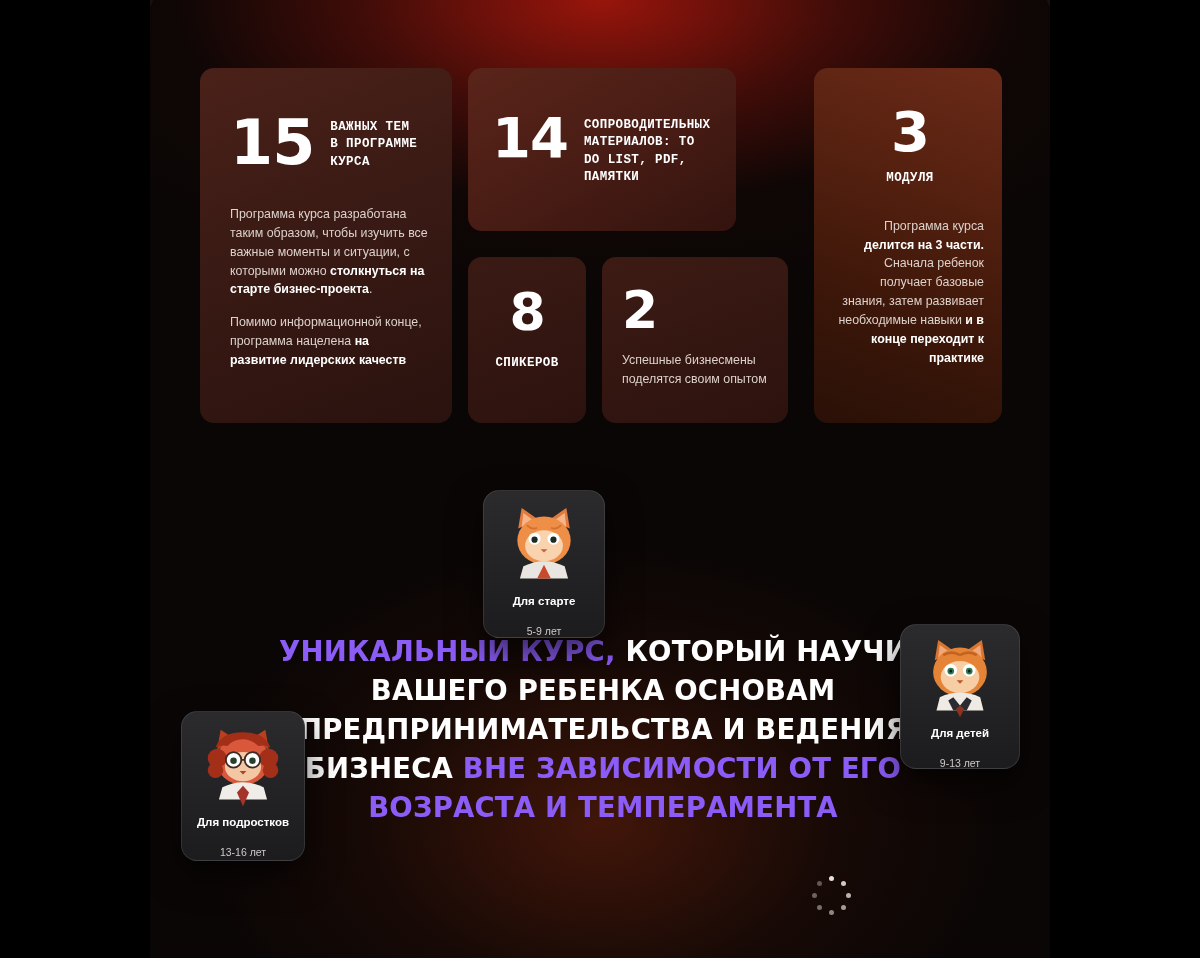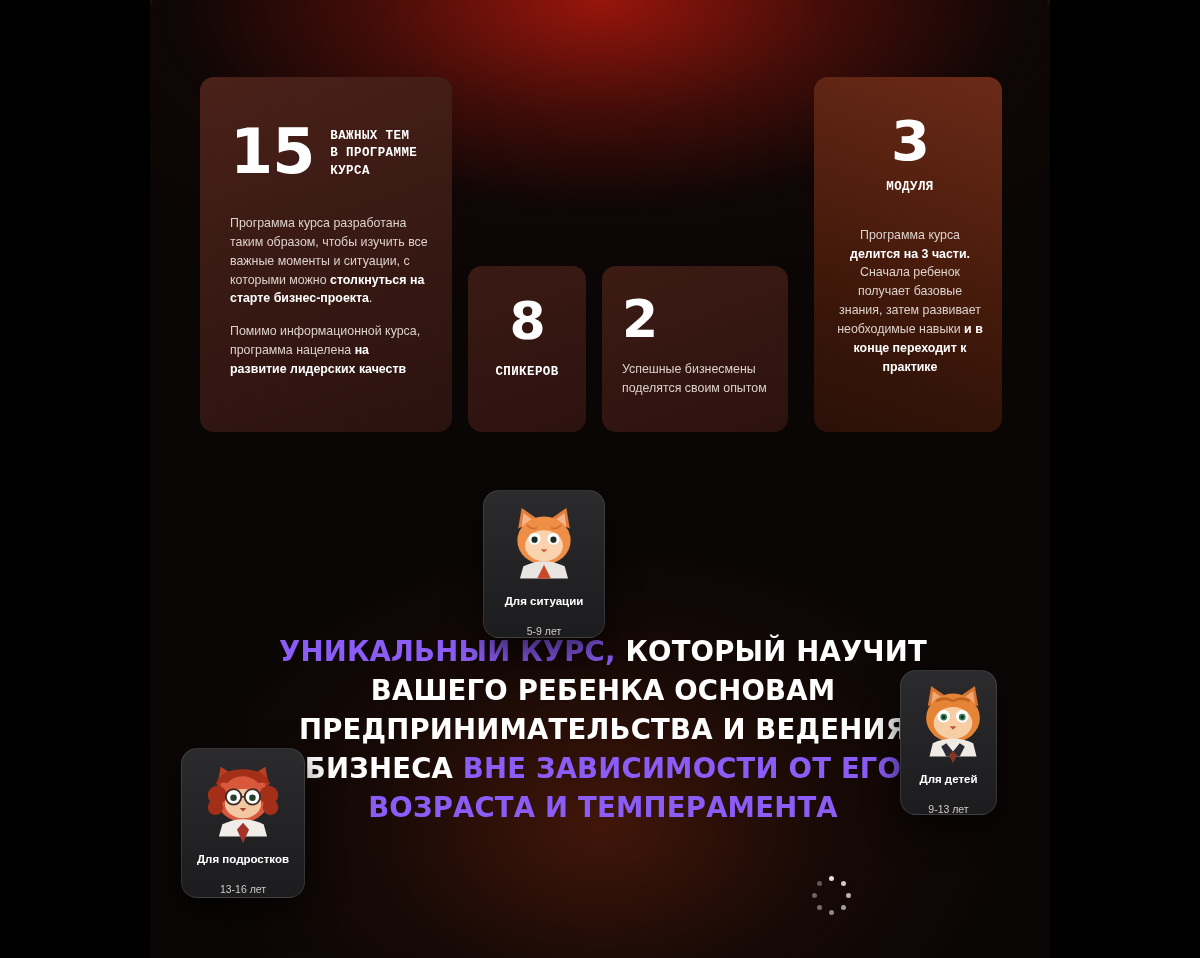"15" .stats { top: 77px -> 68px }
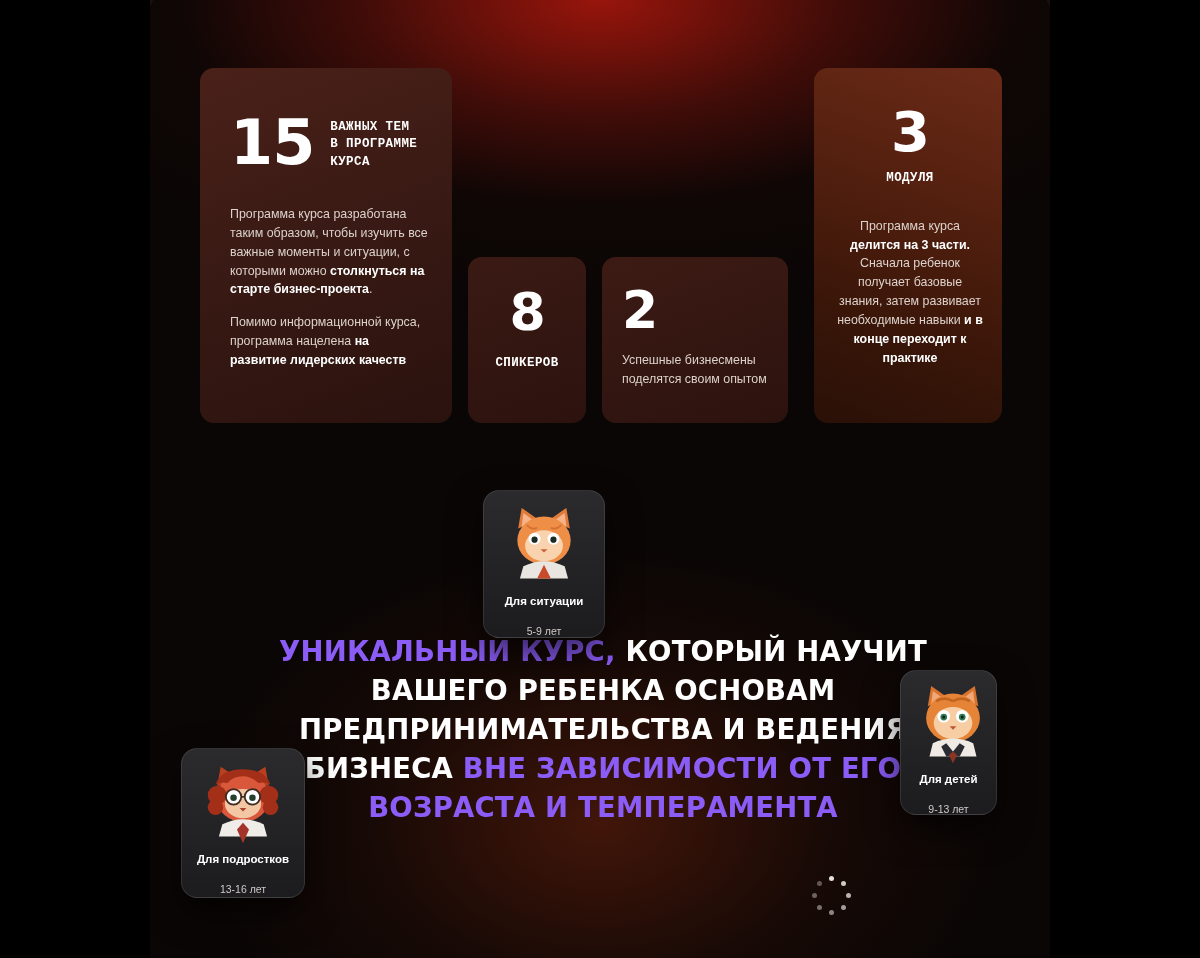"14" div.card { html: none -> <div> <div> <div>14</div> <div>СОПРОВОДИТЕЛЬНЫХ МАТЕРИАЛОВ: TO DO LIST, PDF, ПАМЯТКИ</div> </div> </div> }
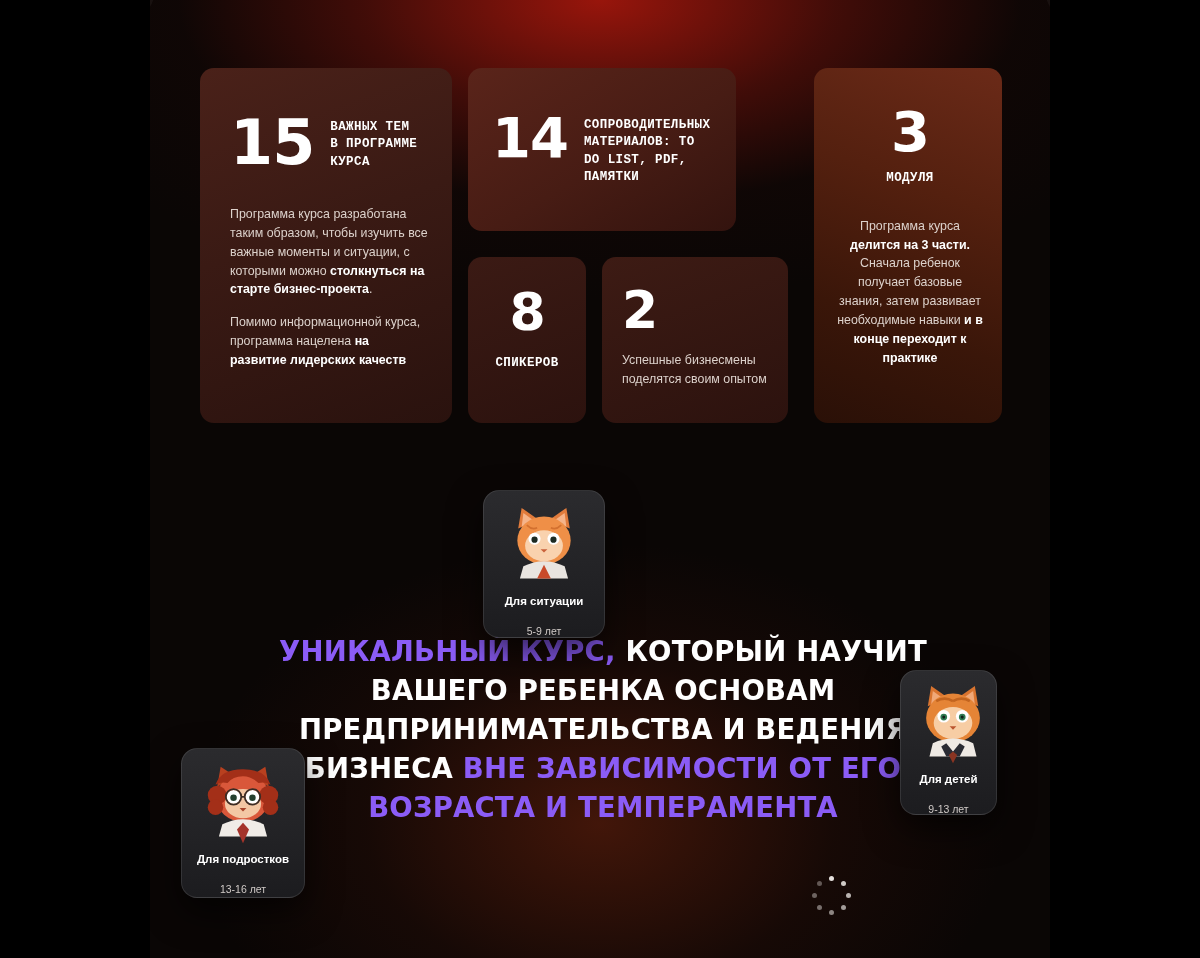"Программа курса делится на 3" .card-3 .body-txt { text-align: center -> right }
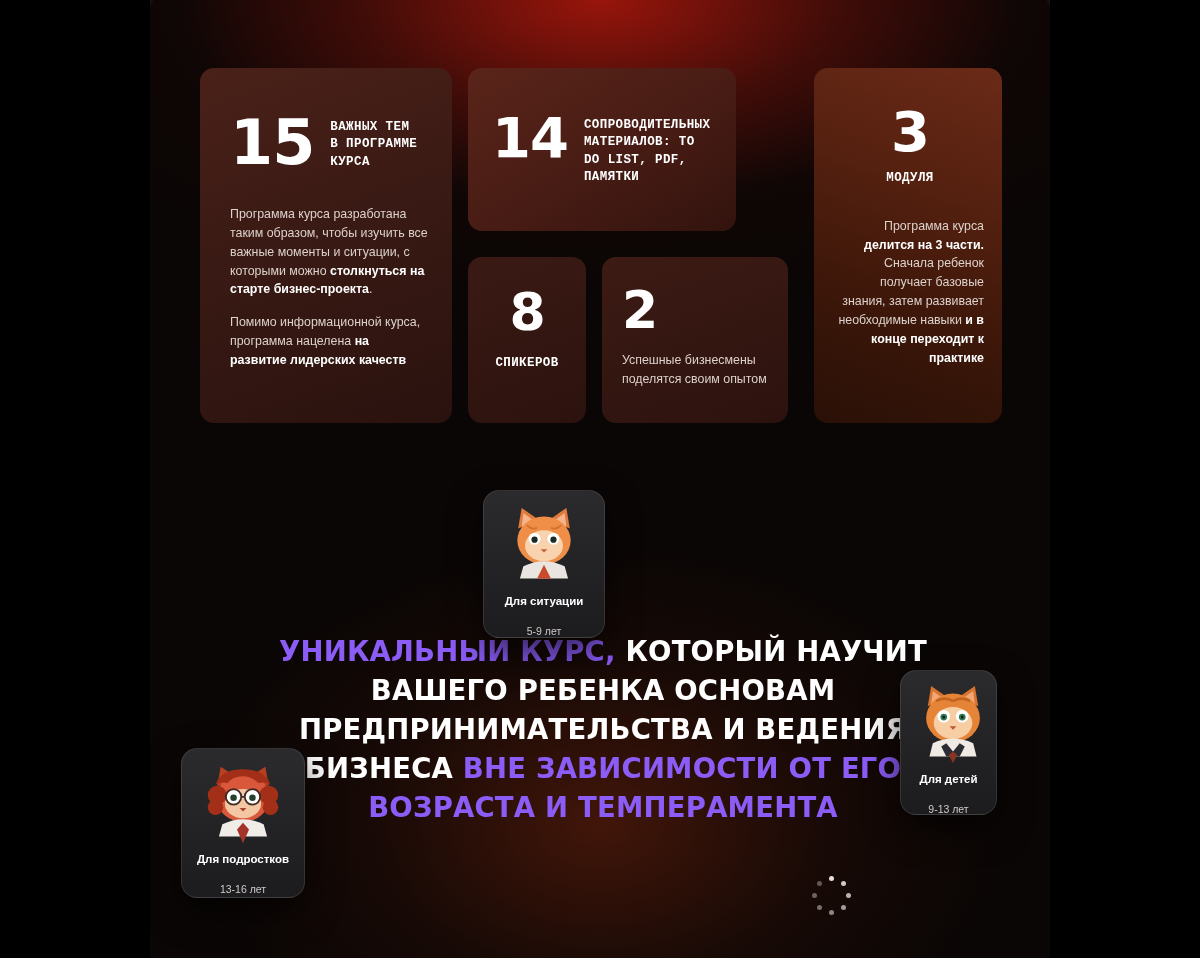"Помимо информационной курса, программа" span { text: курса -> конце }
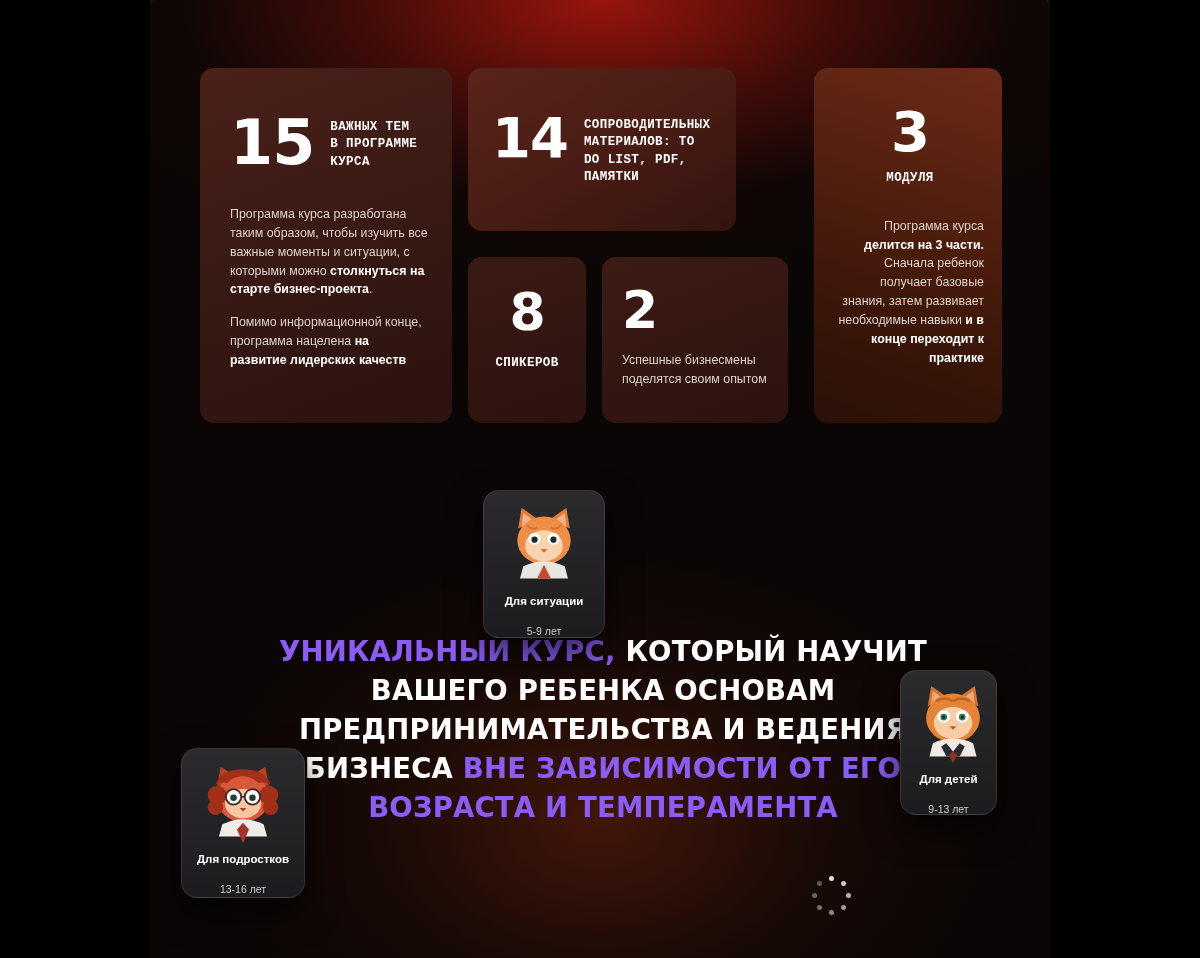"Для ситуации" div.cat-title { text: ситуации -> старте }
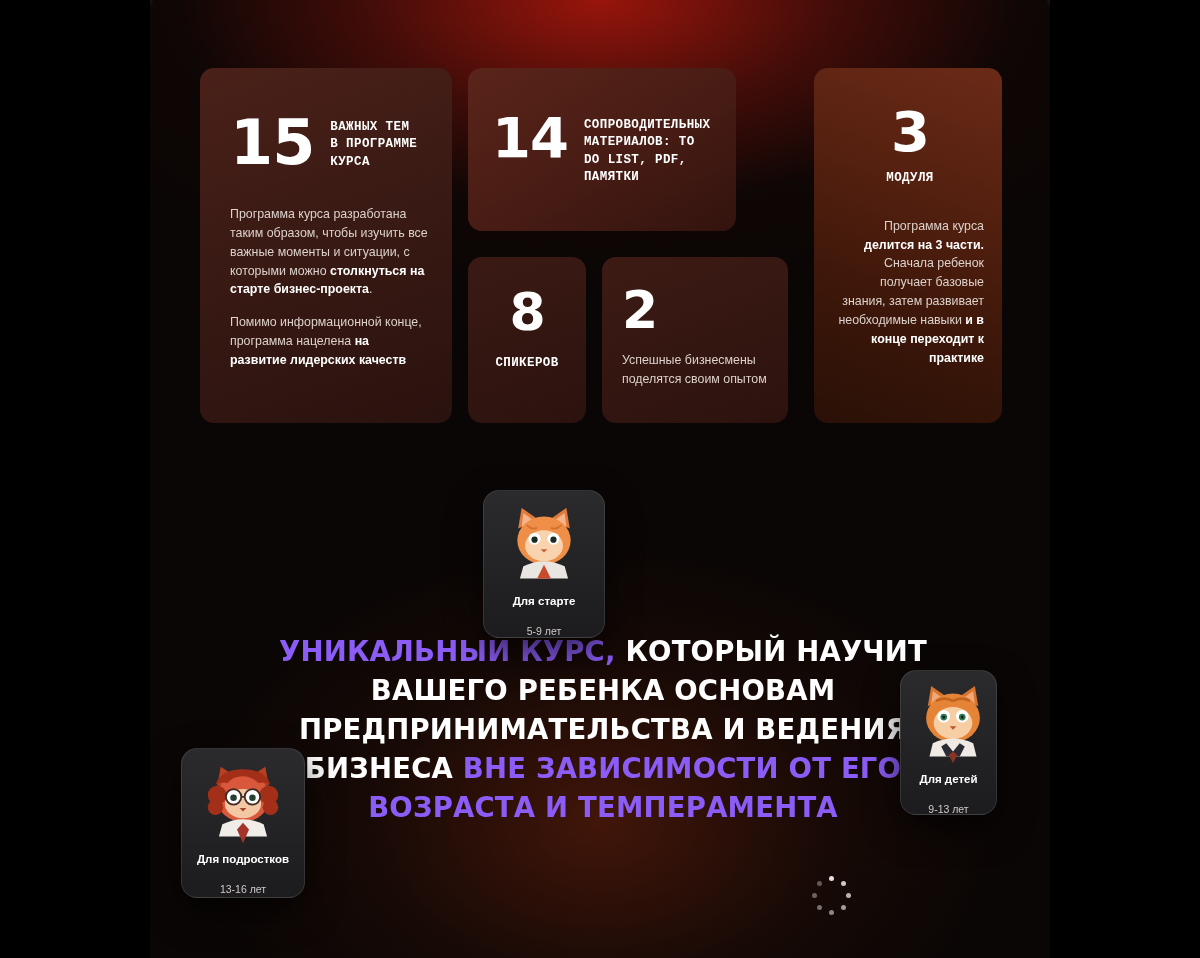"Для детей" .cat-b { top: 670px -> 624px; width: 97px -> 120px }
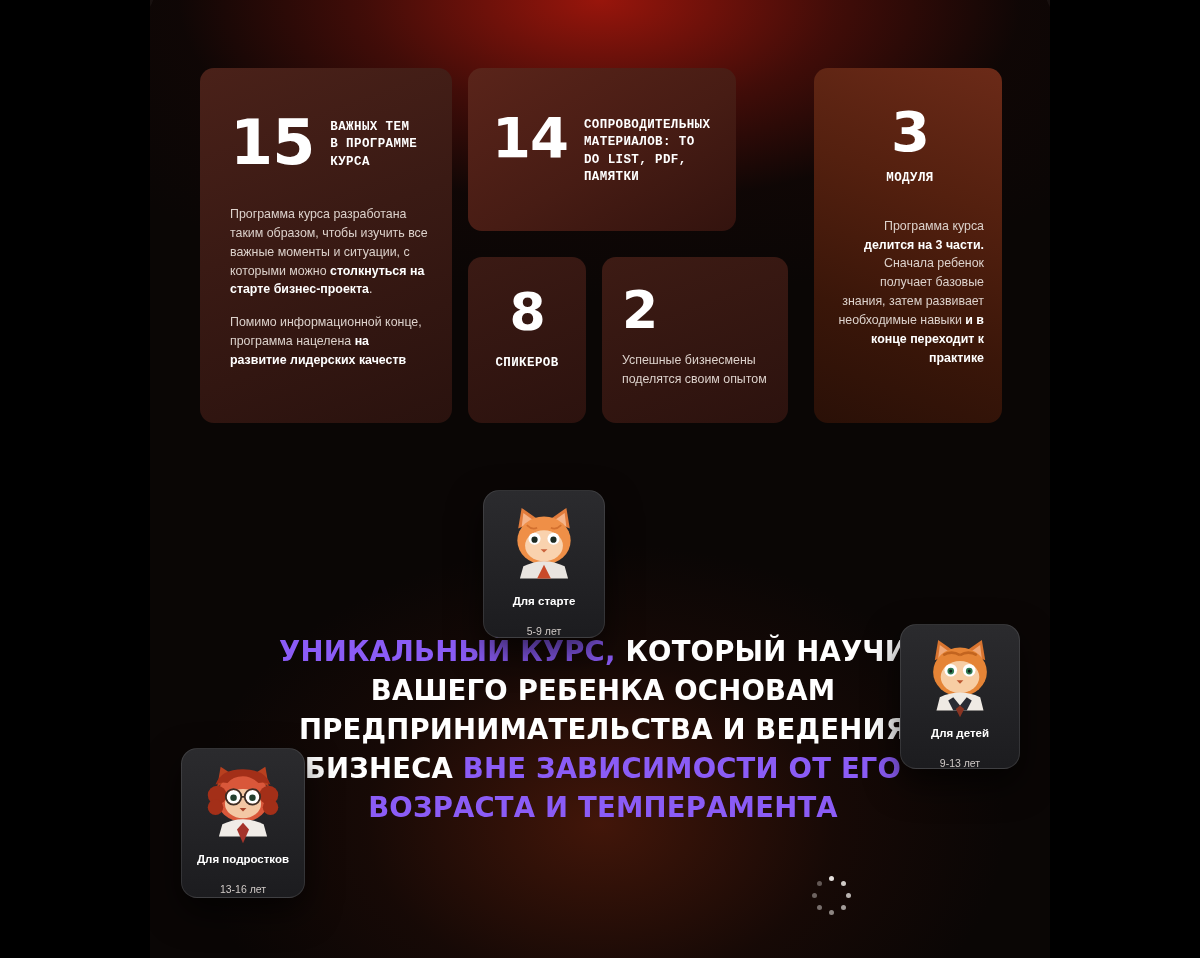"Для подростков" .cat-c { top: 748px -> 711px }
